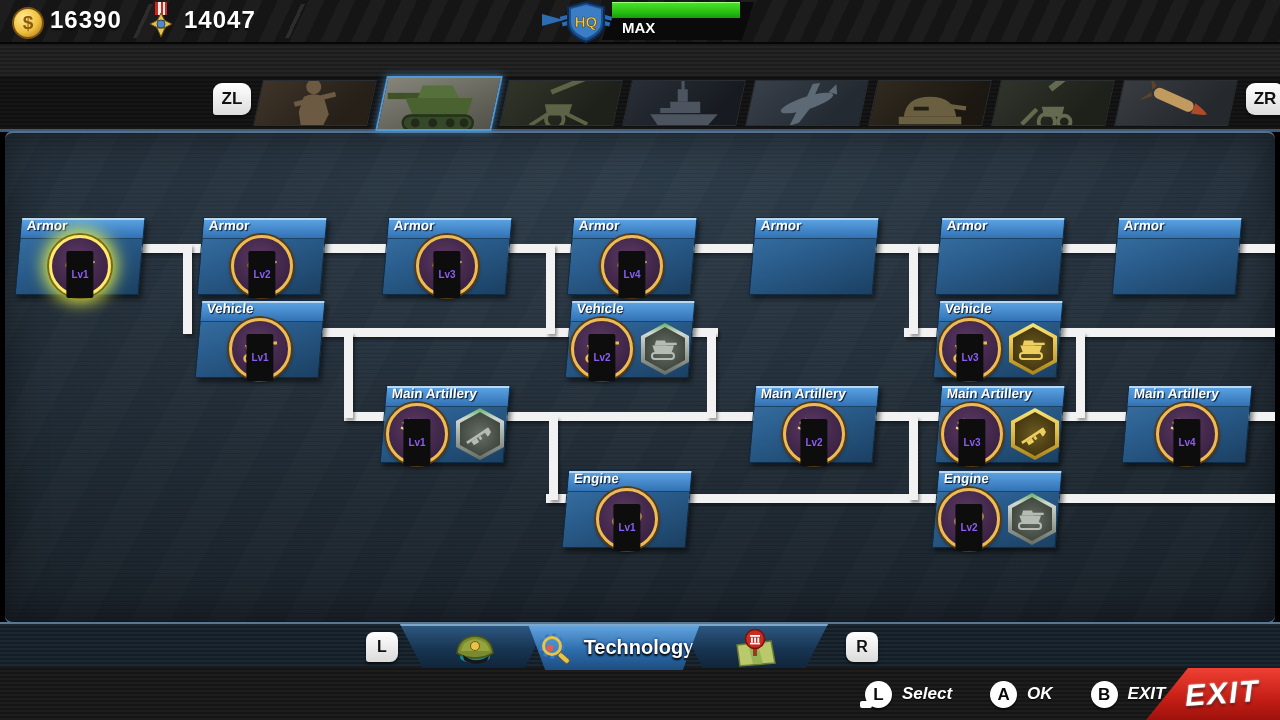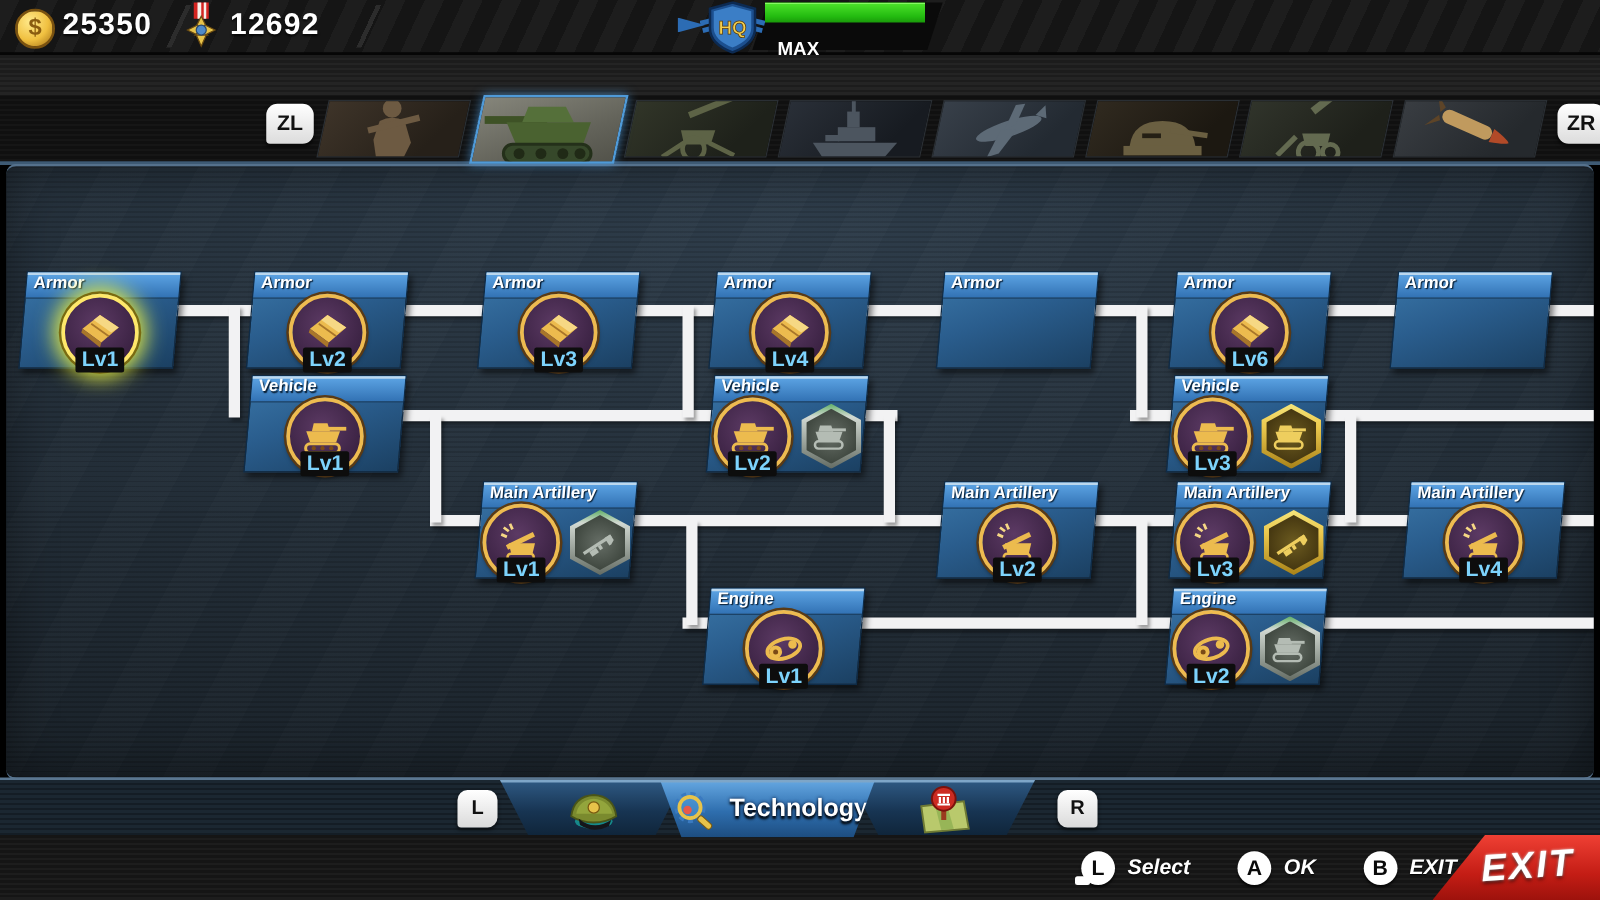"25350" div.res-num { text: 25350 -> 16390 }
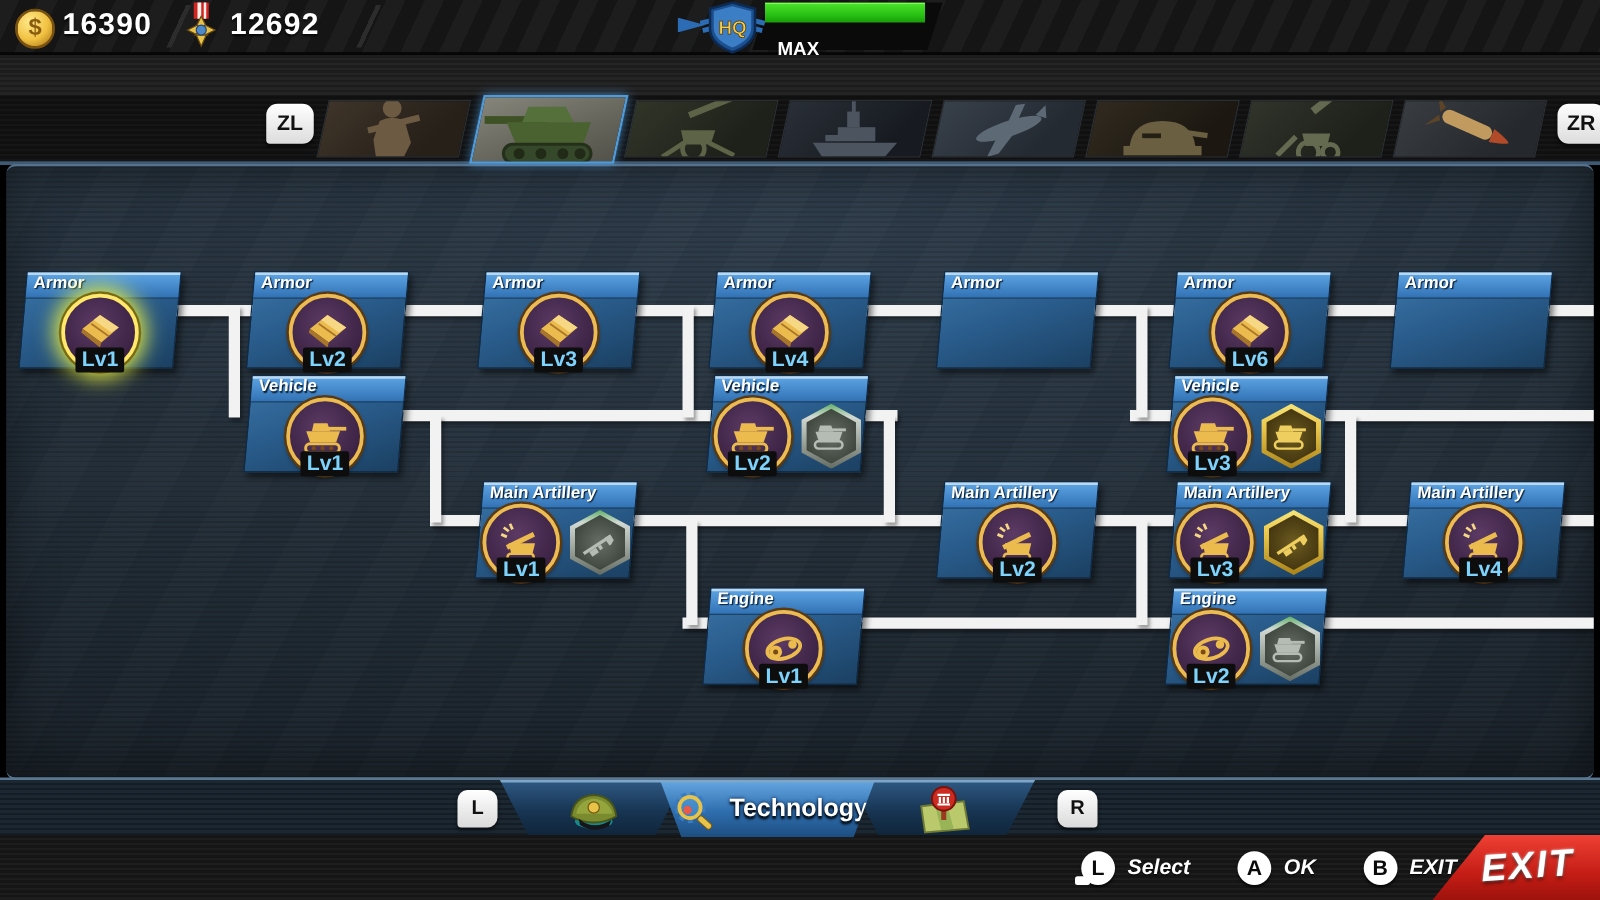"12692" div.res-num { text: 12692 -> 14047 }
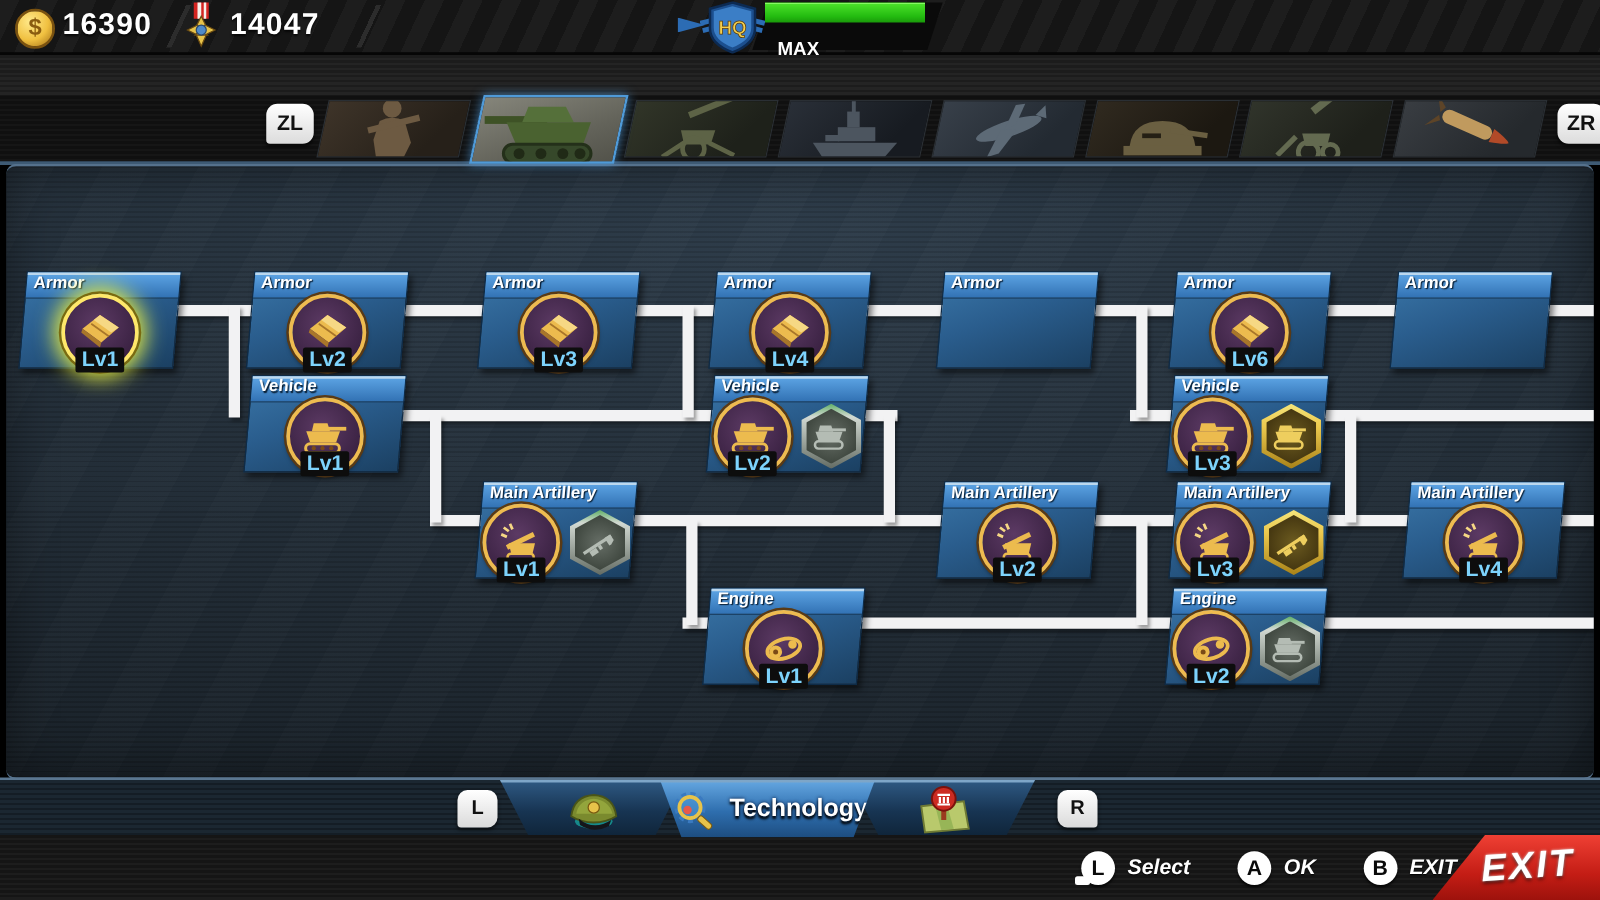"MAX" #hq-max { margin-top: 12px -> none }
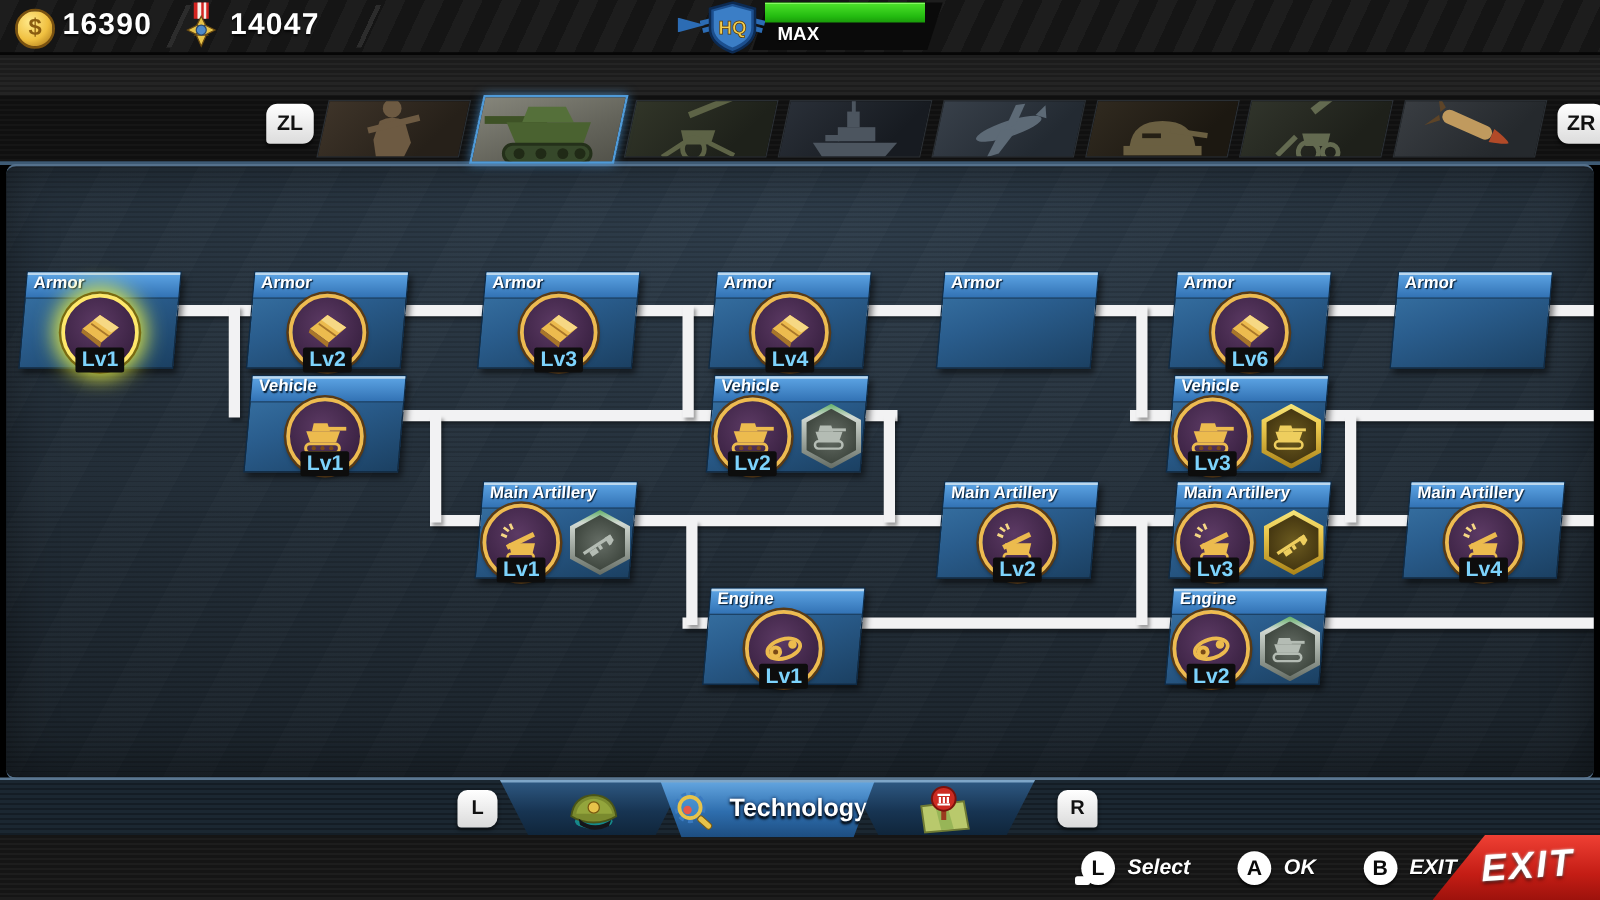"Lv1" .lv { color: #7dd3fc -> #8b5cf6; font-size: 17px -> 10px; padding: 0 5px -> 18px 5px }
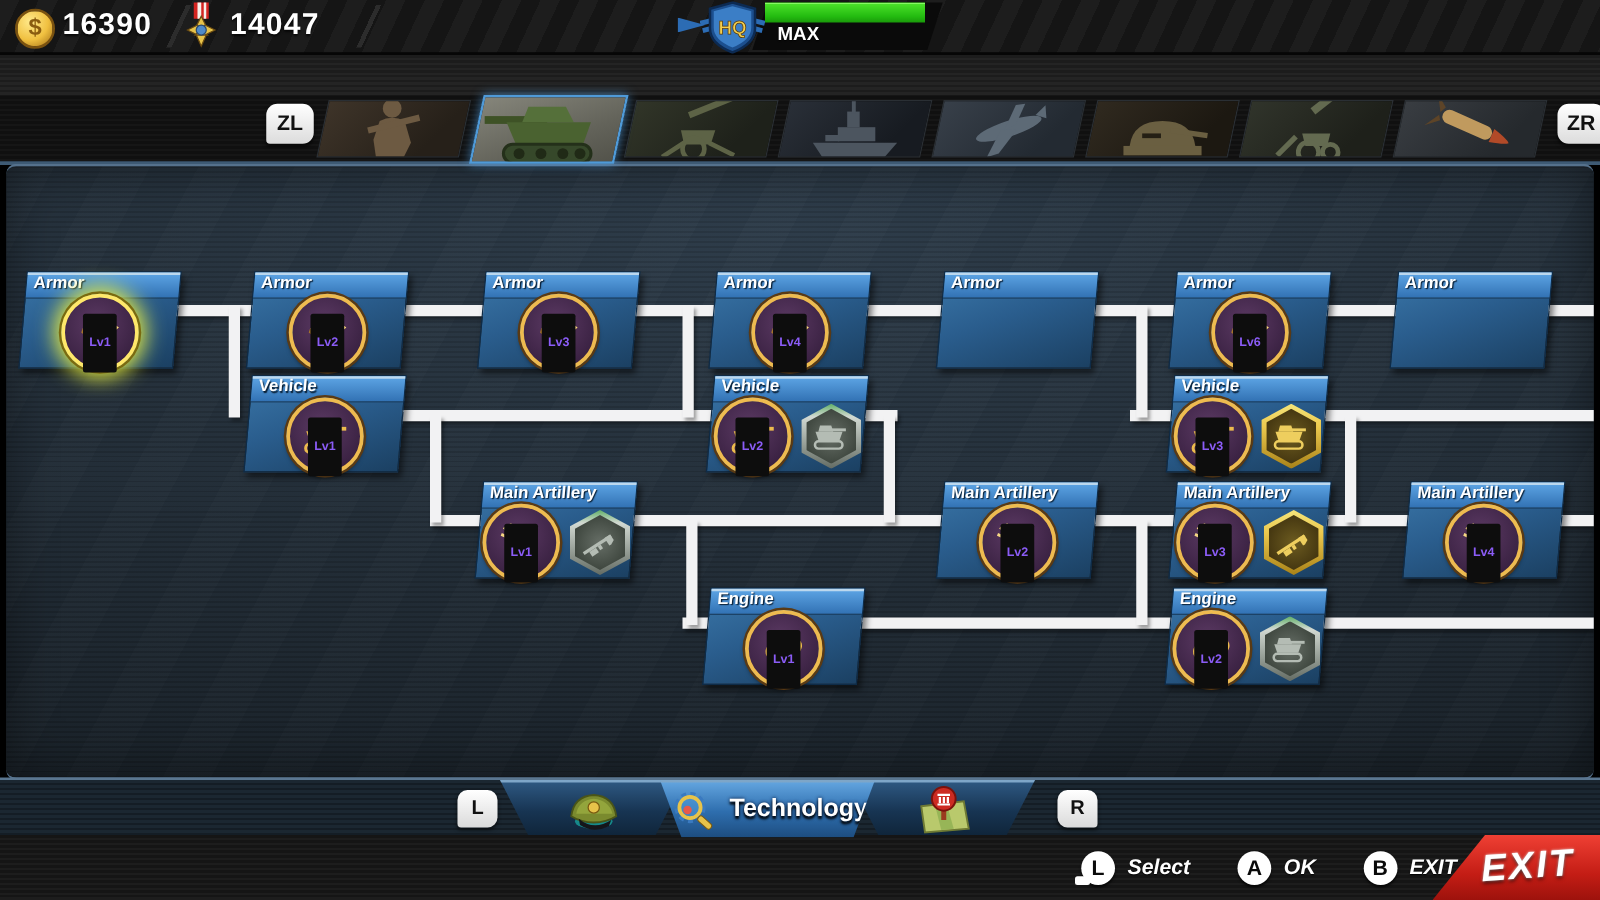"Lv6" div.tnode-body { html: <div> <div> <svg> <polygon></polygon> <polygon></polygon> <polygon></polygon> <line></line> </svg> <div>Lv6</div> </div> </div> -> none }
